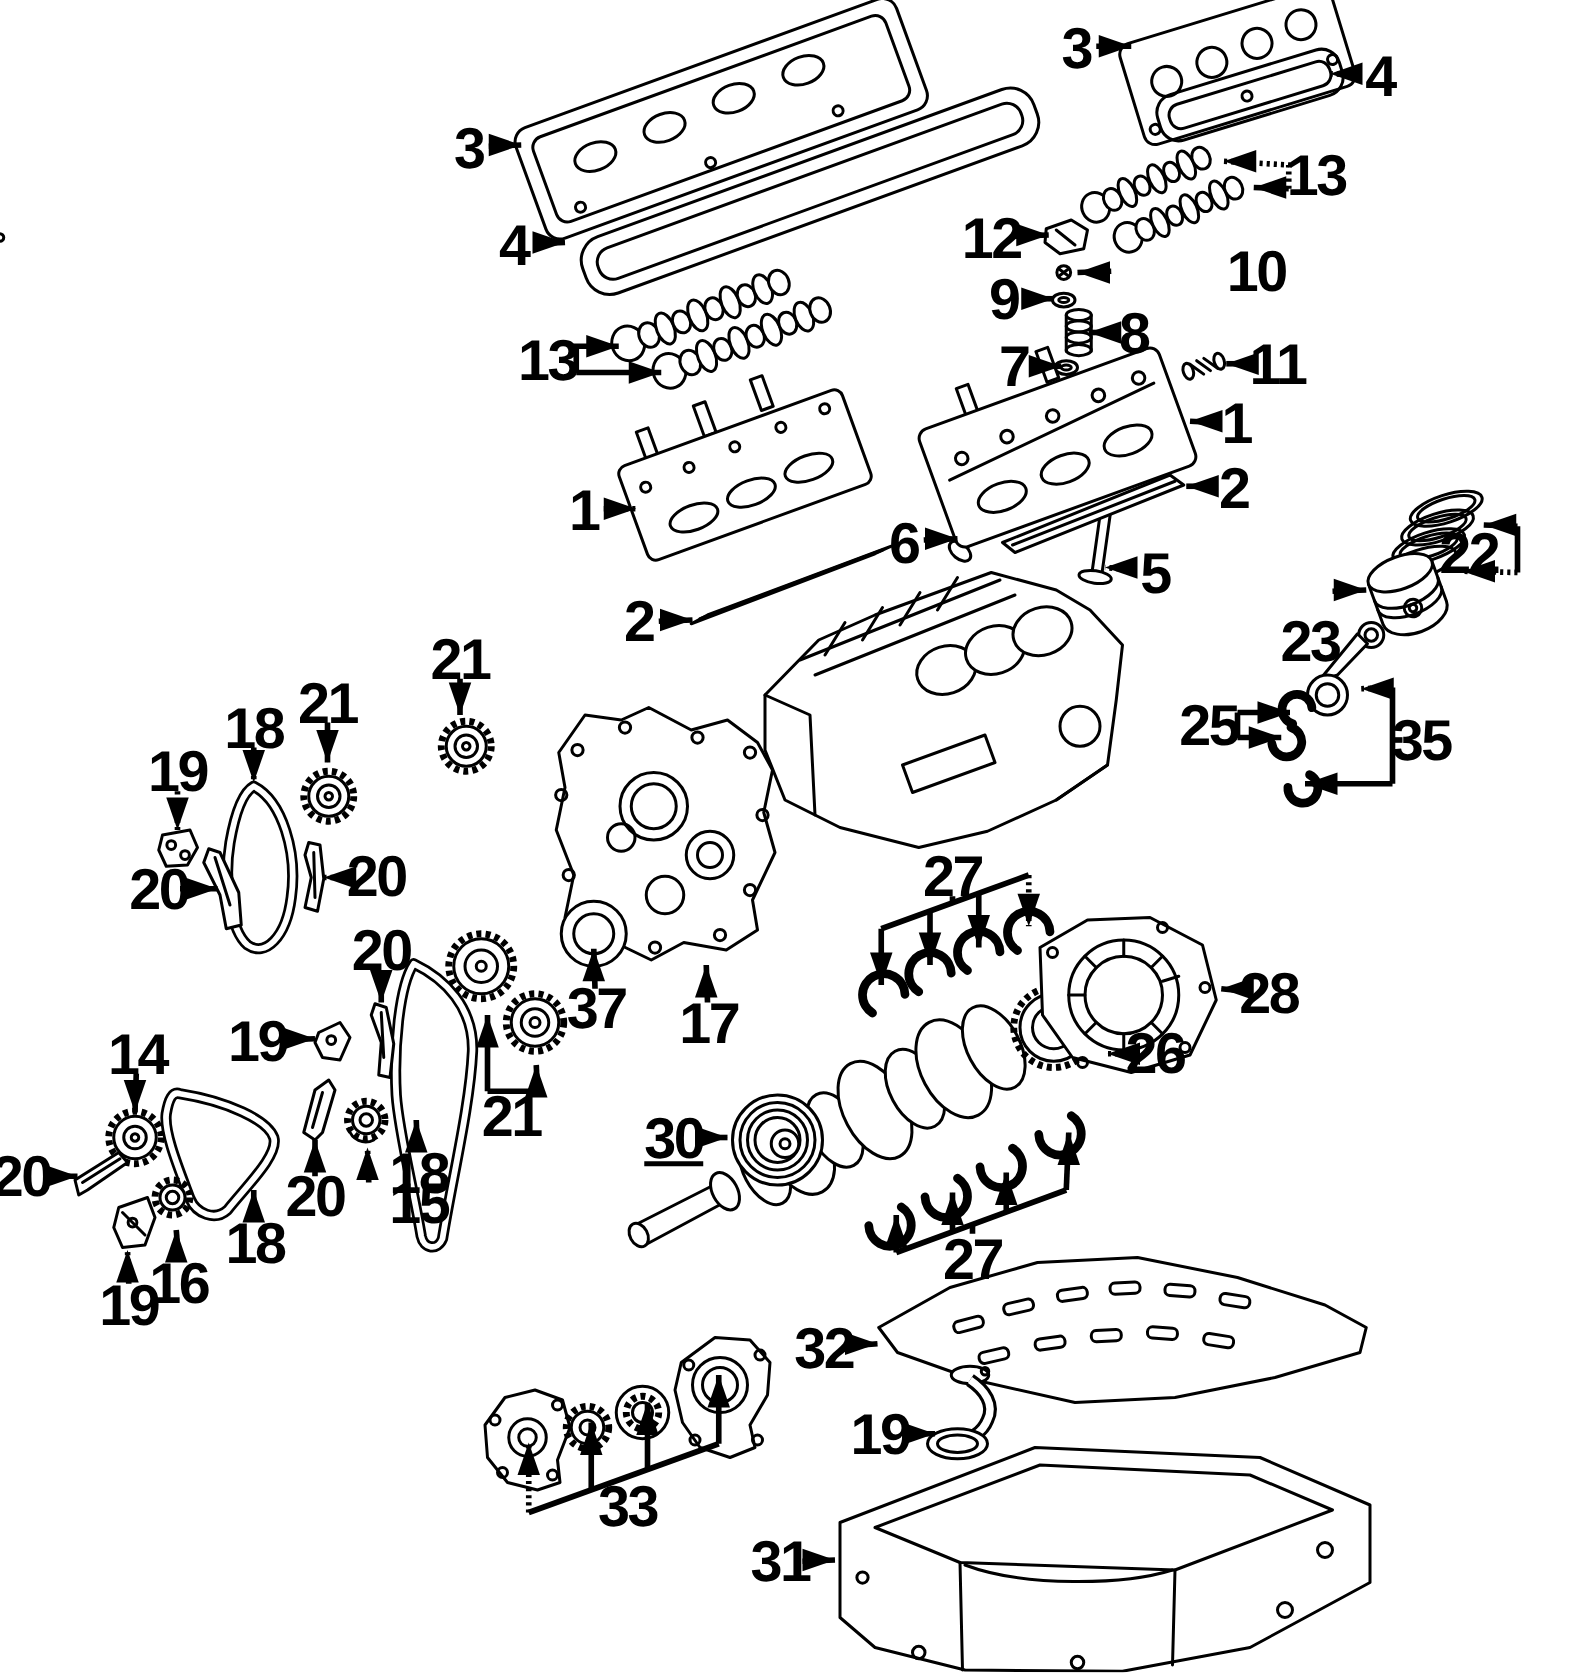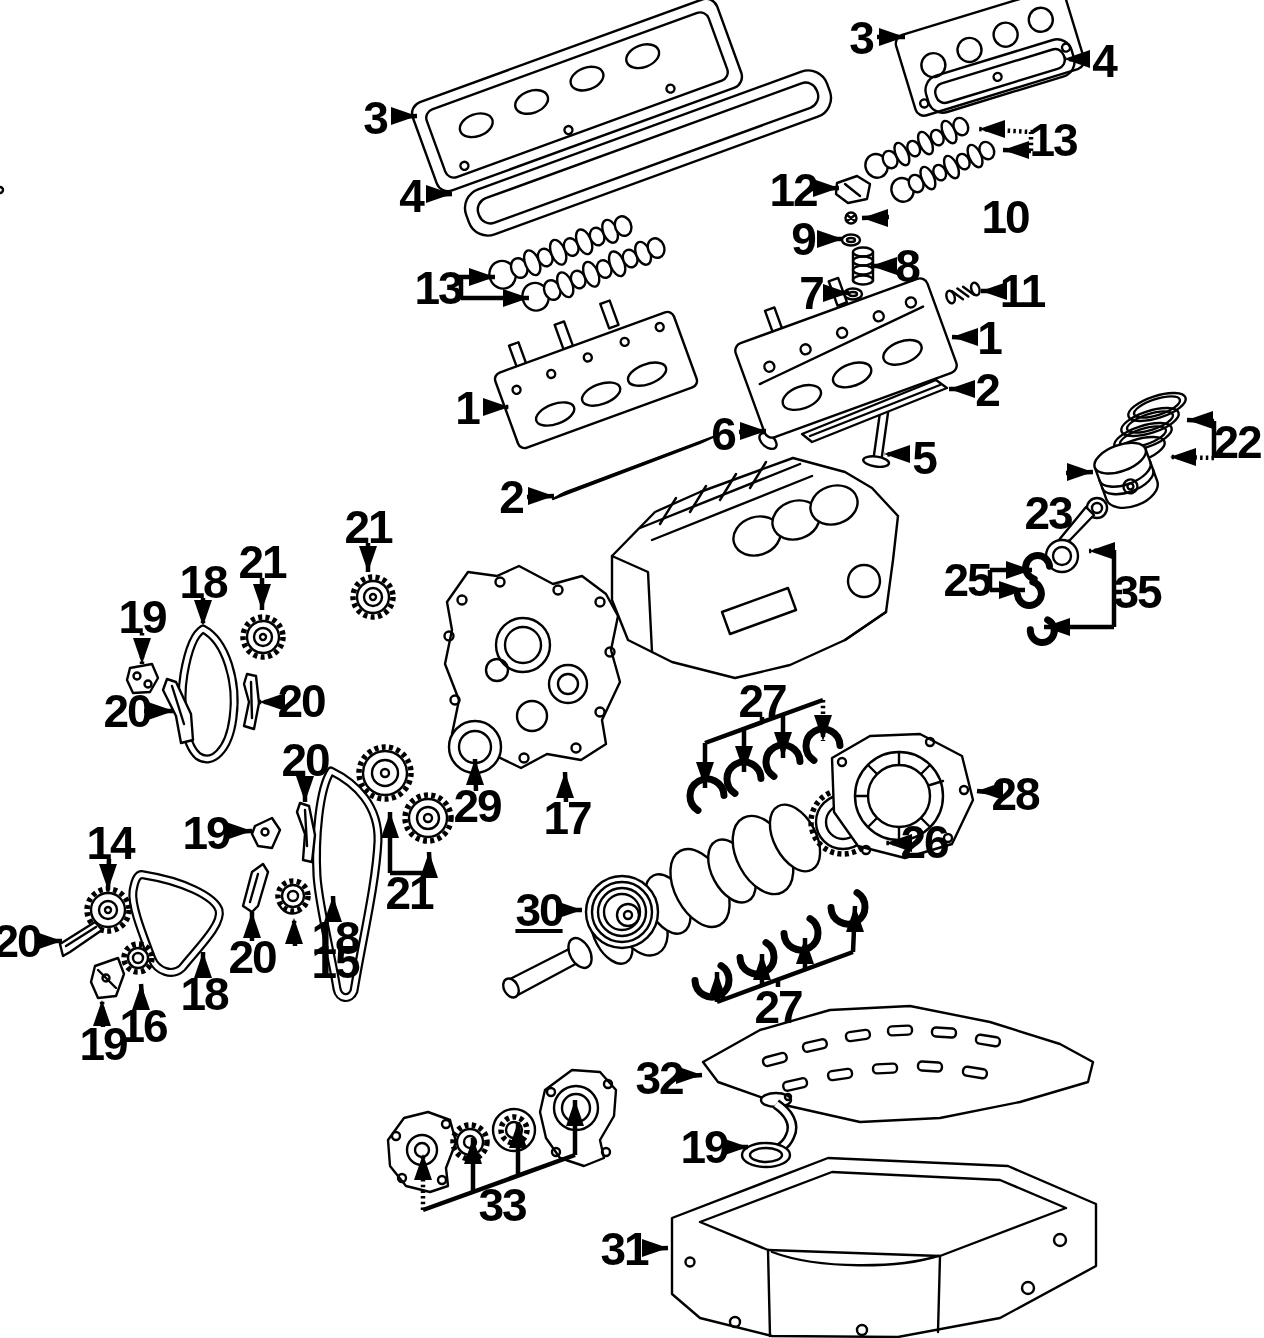"22" div.callout-num { left: 1237px -> 1175px }
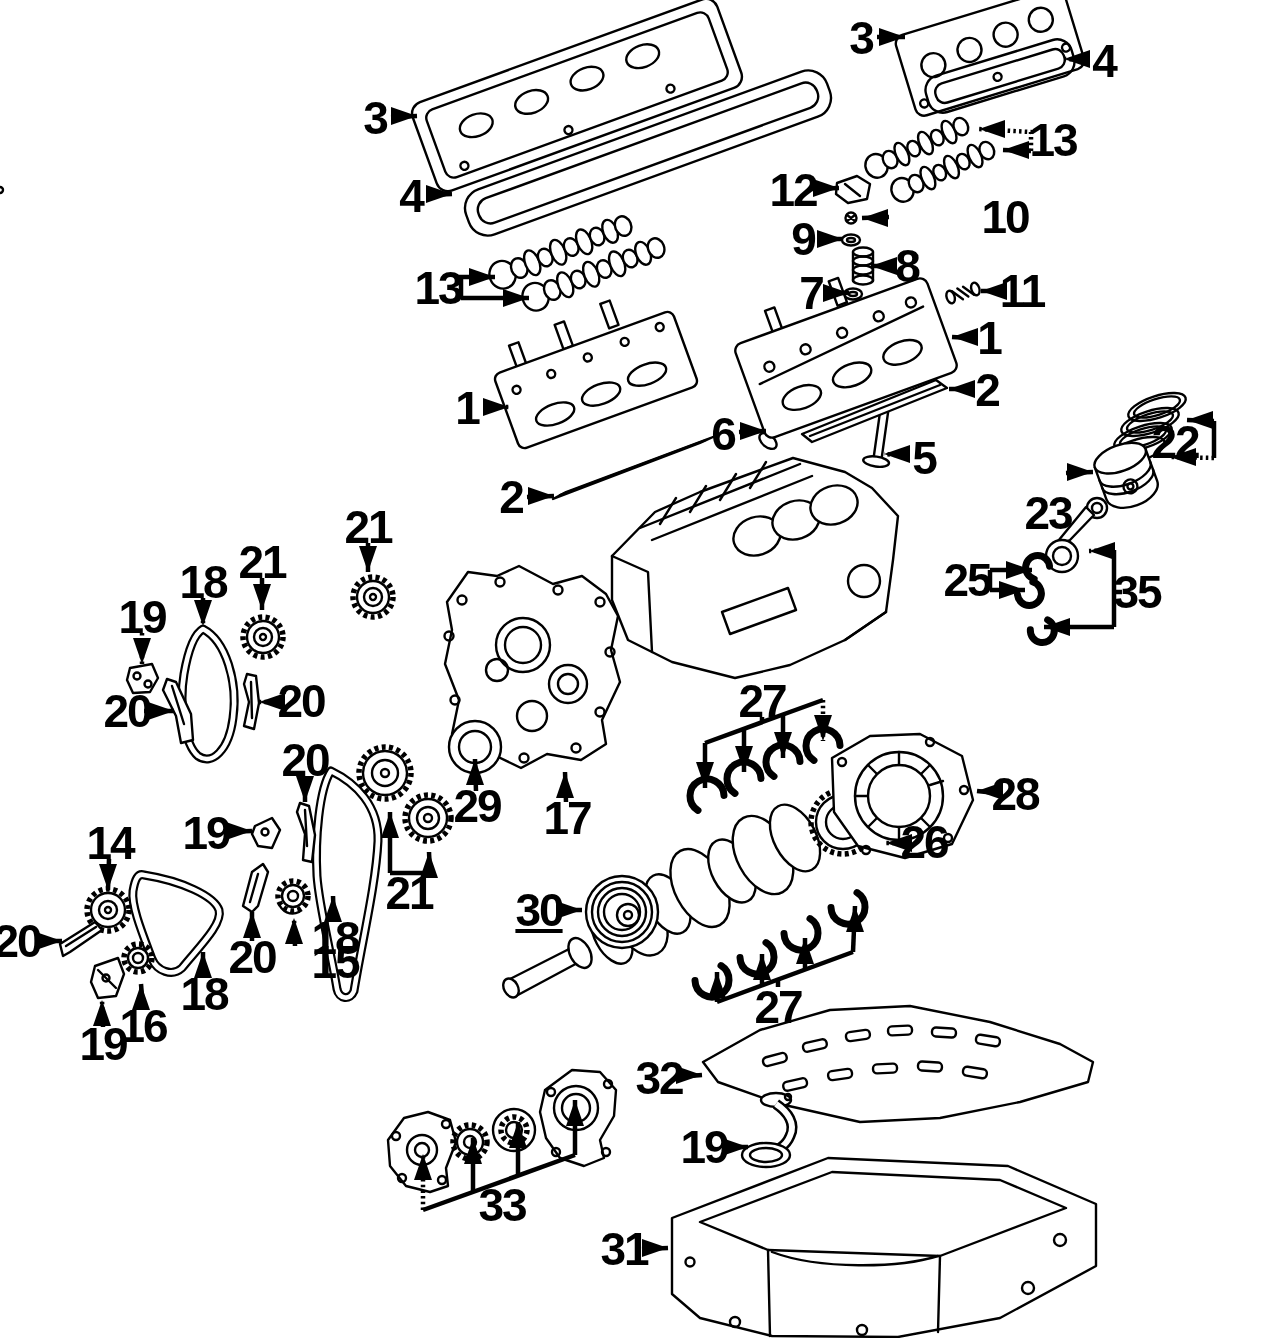"29" div.callout-num { text: 29 -> 37 }
